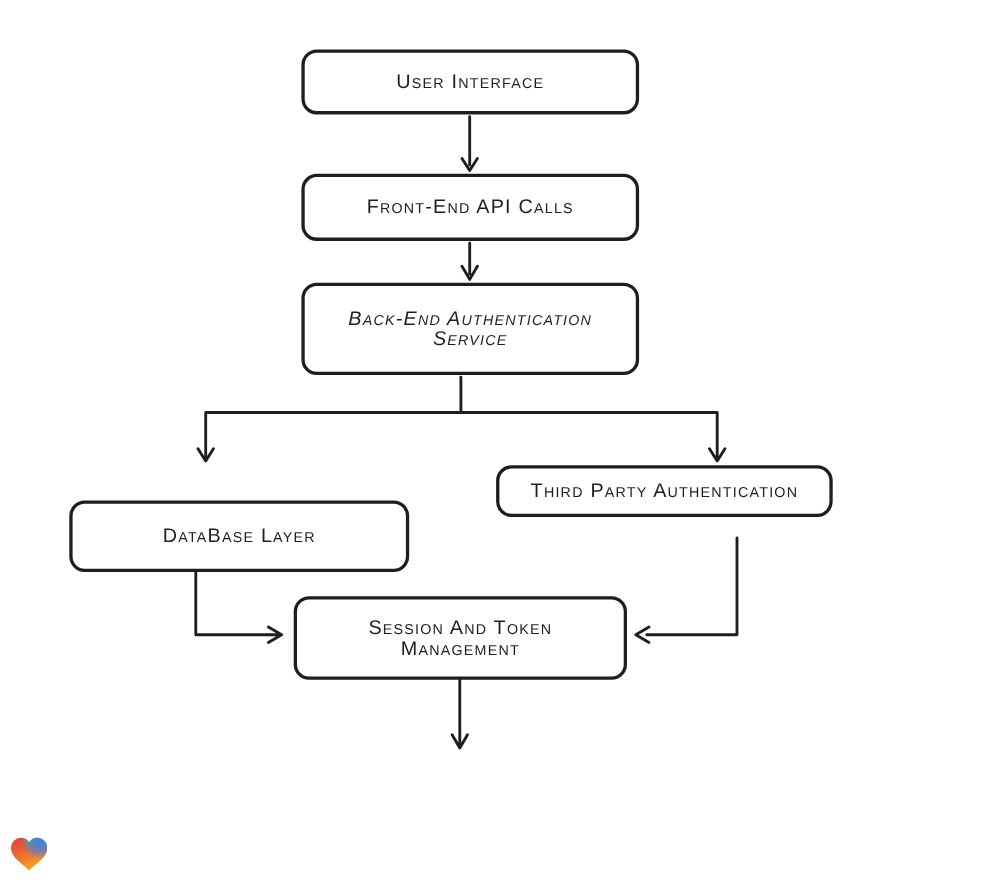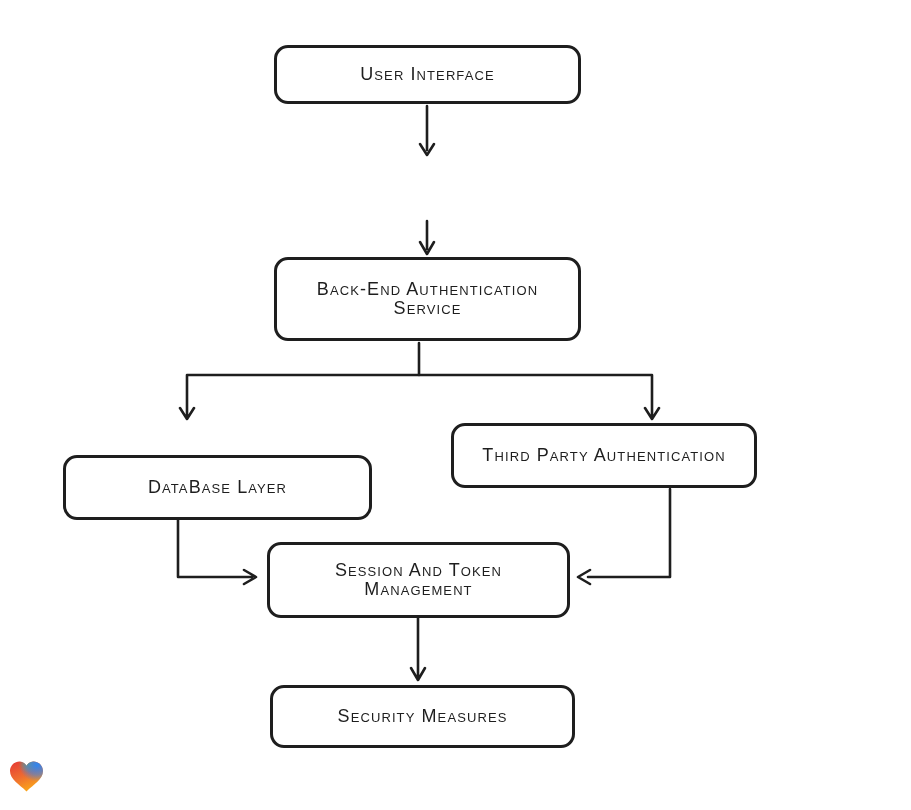"Front-End API Calls" div.node { html: none -> <div> <span>Front-End API Calls</span> </div> }
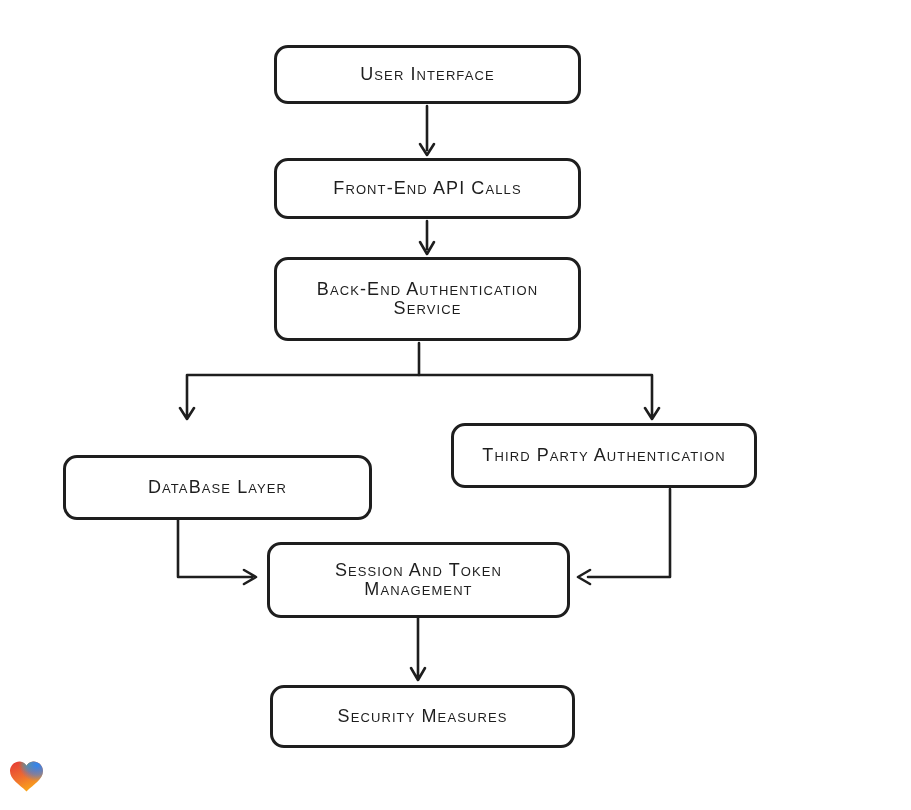"Back-End Authentication Service" .n-be { font-style: none -> italic }
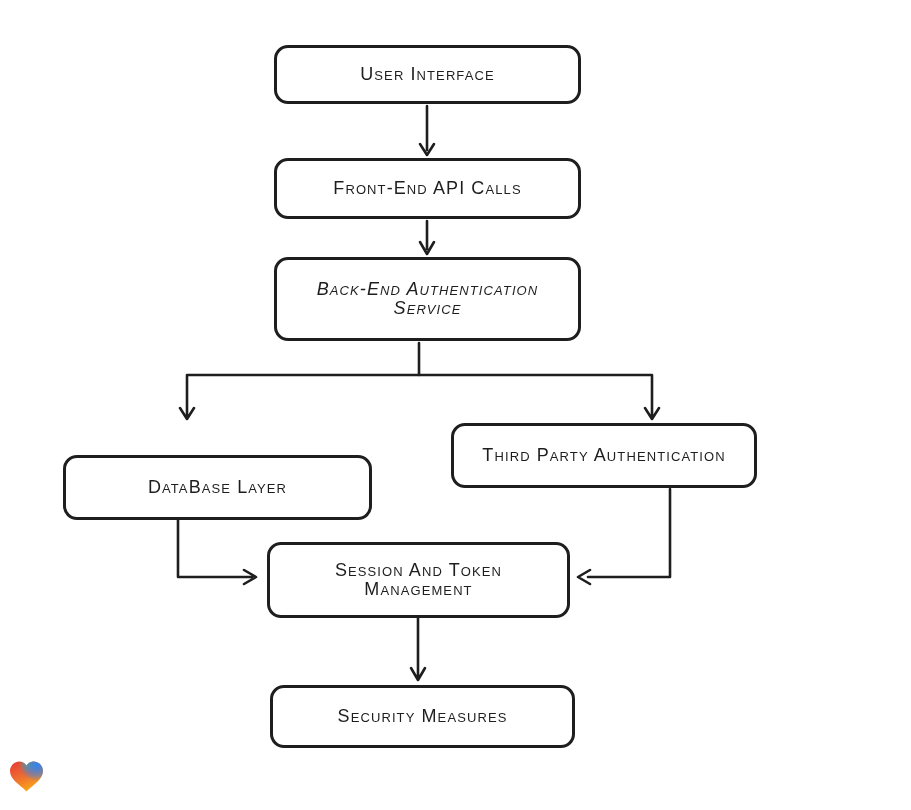"Third Party Authentication" .n-tp { height: 65px -> 47px }
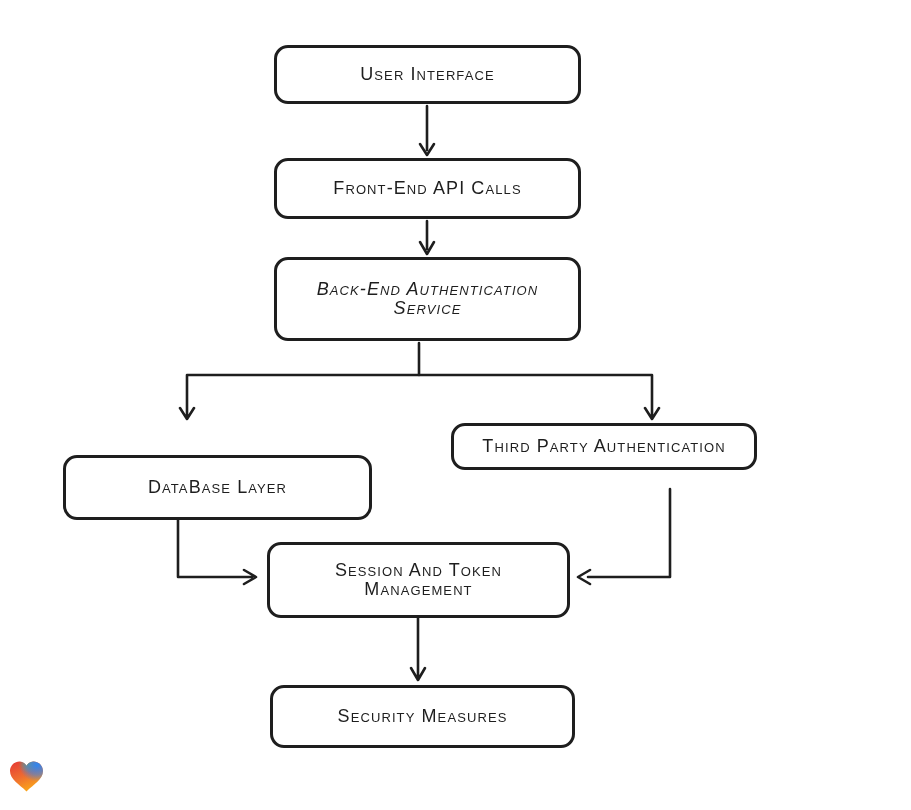"Security Measures" div.node { html: <div> <span>Security Measures</span> </div> -> none }
